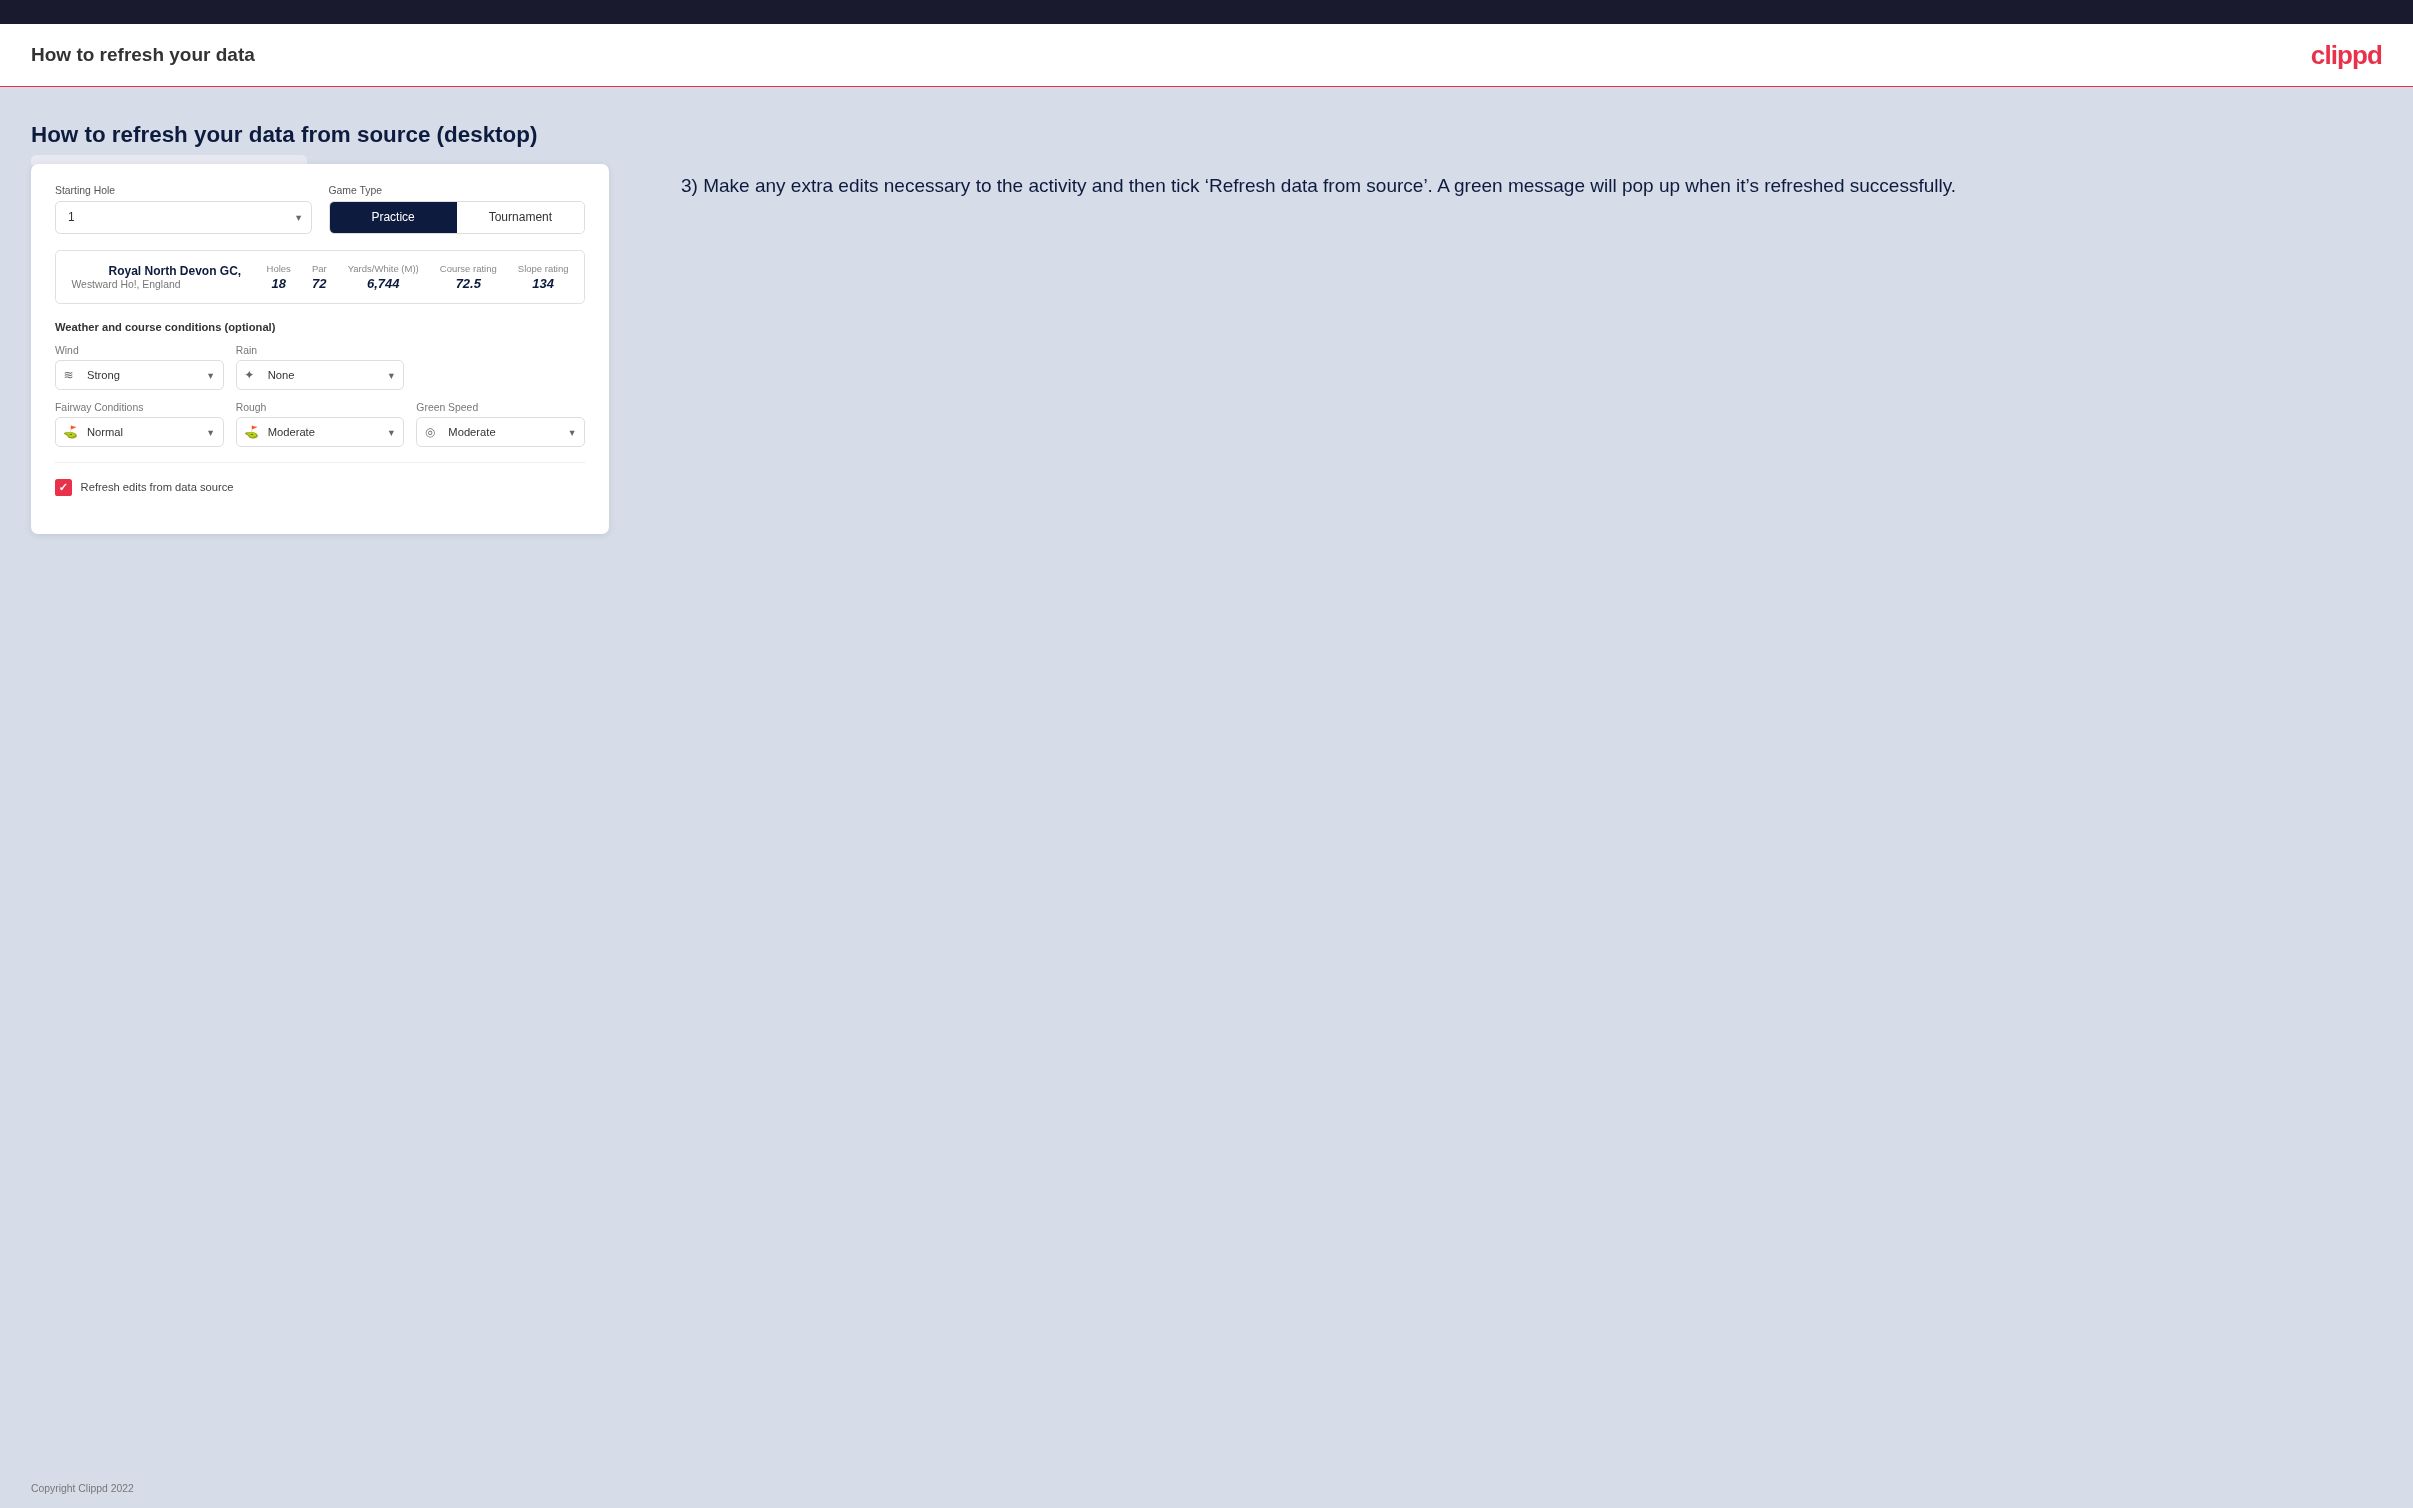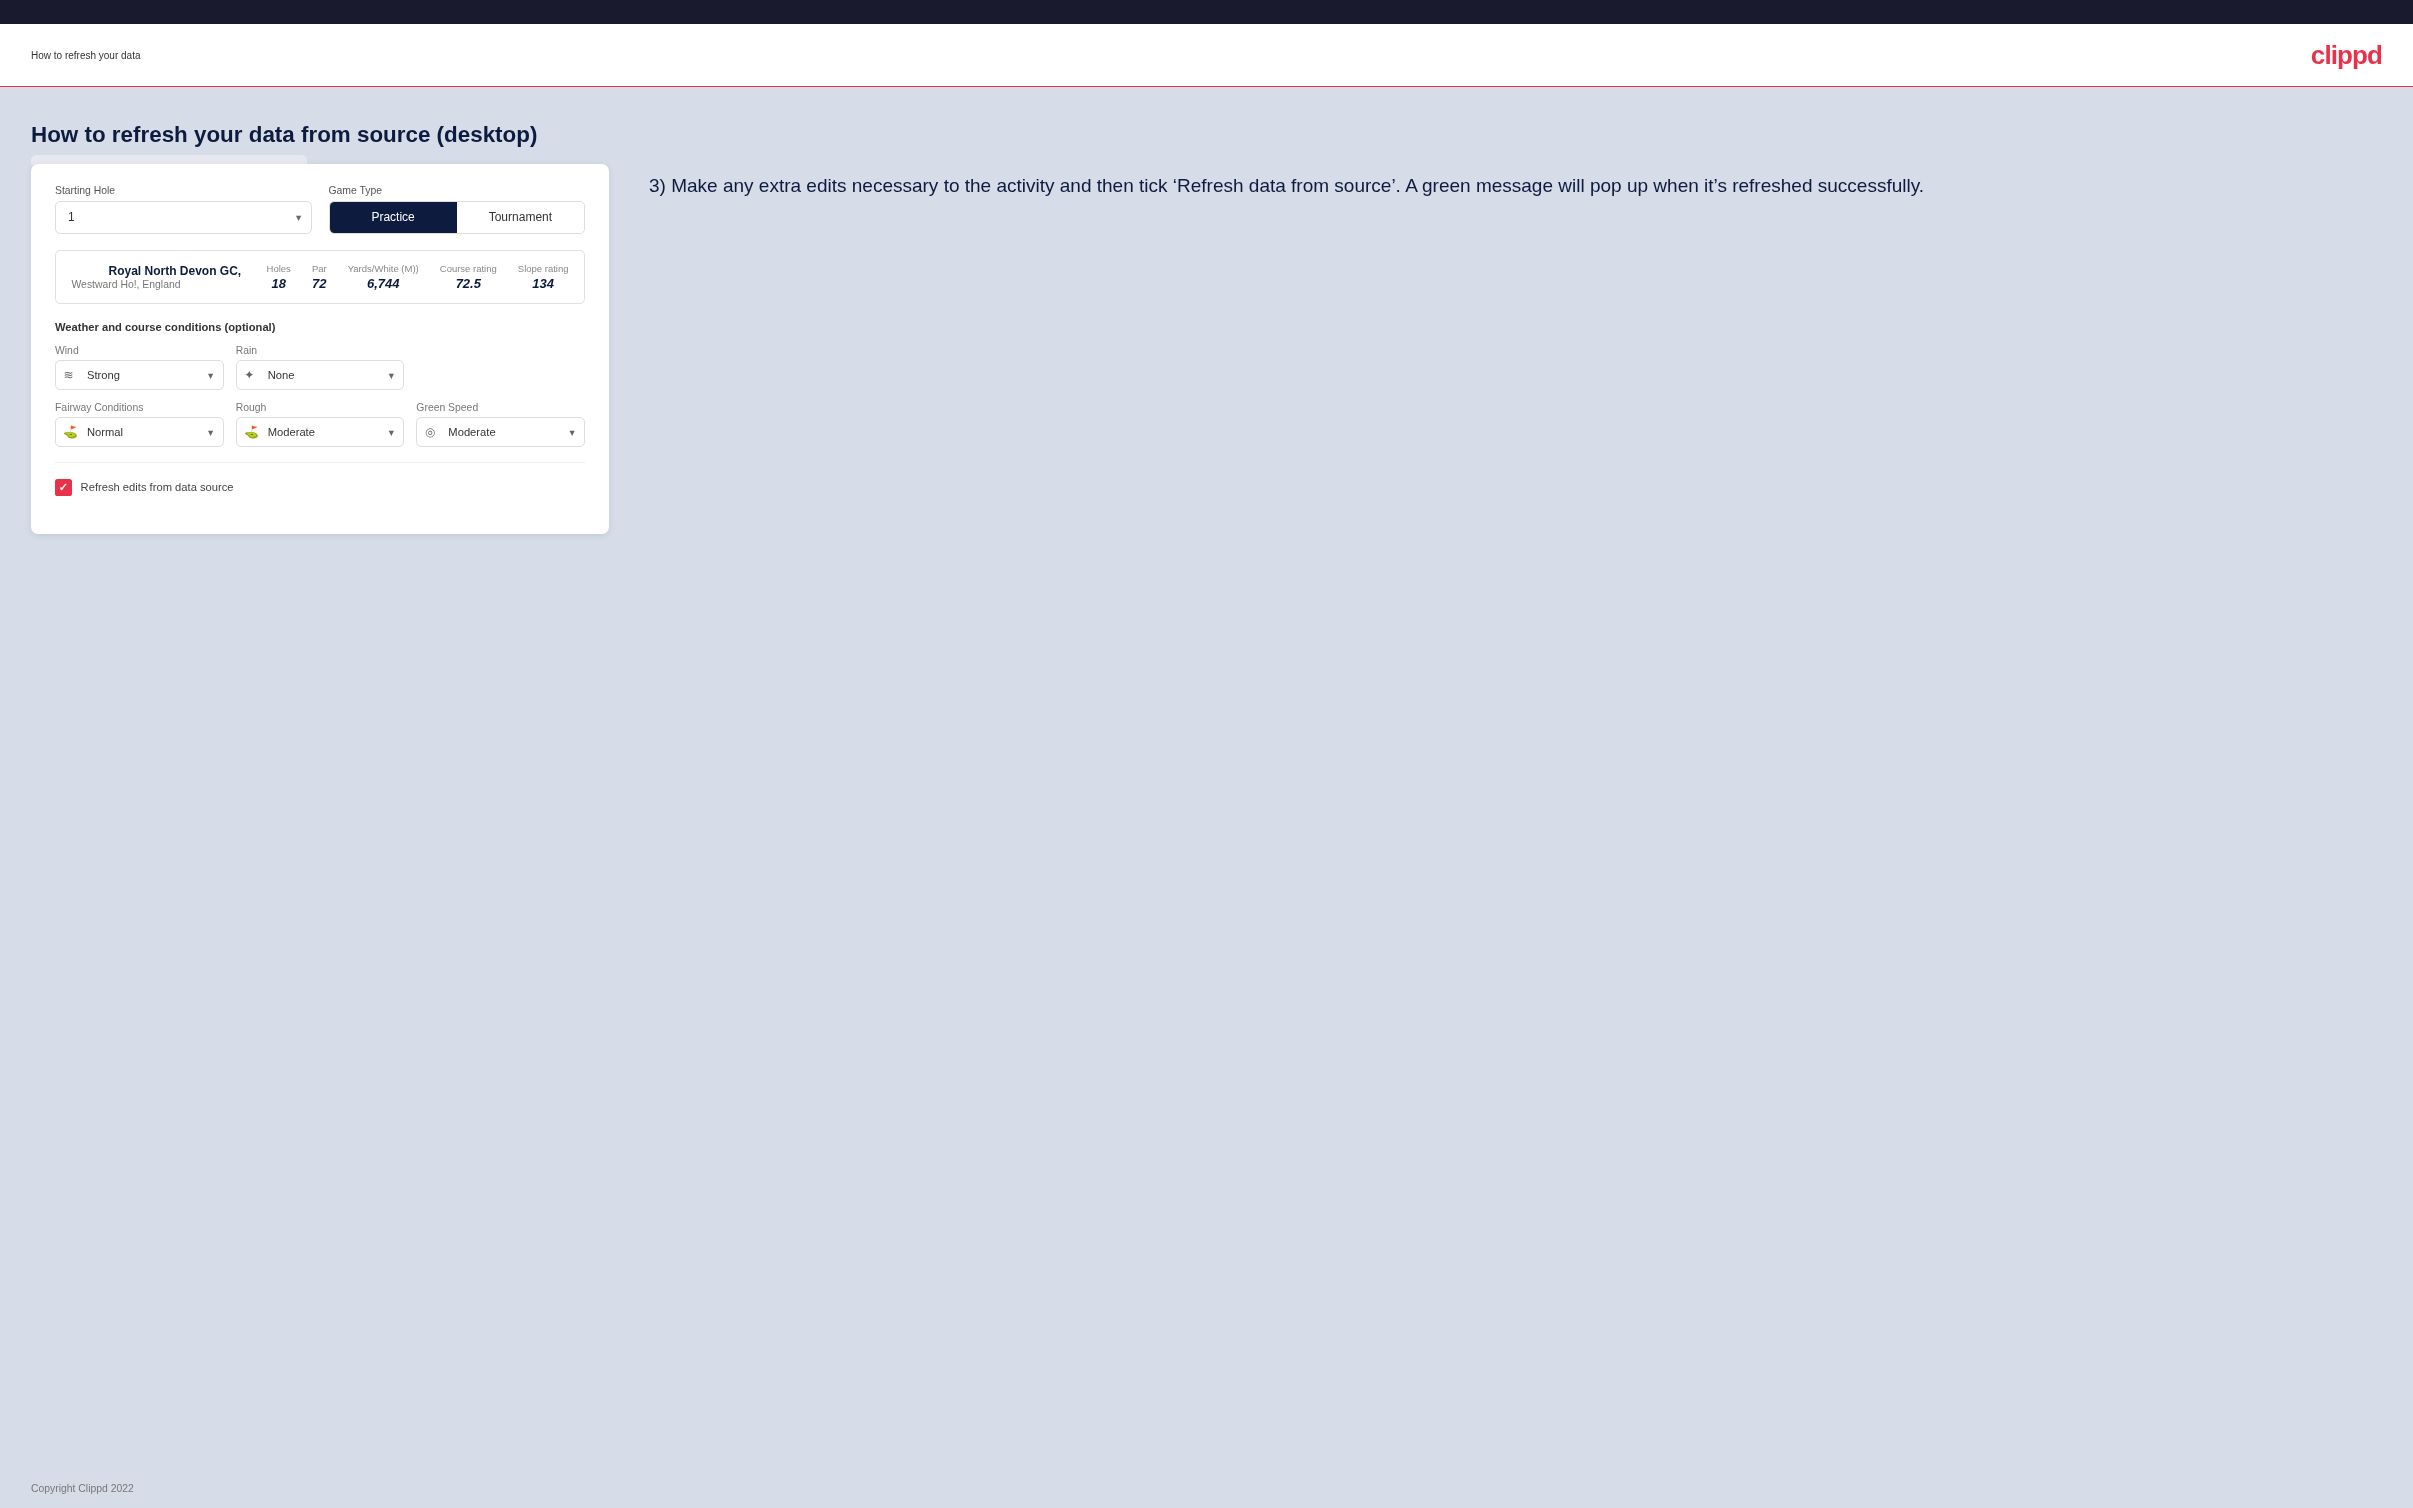"How to refresh your data" .header-title { font-size: 10px -> 19px; font-weight: 400 -> 700 }
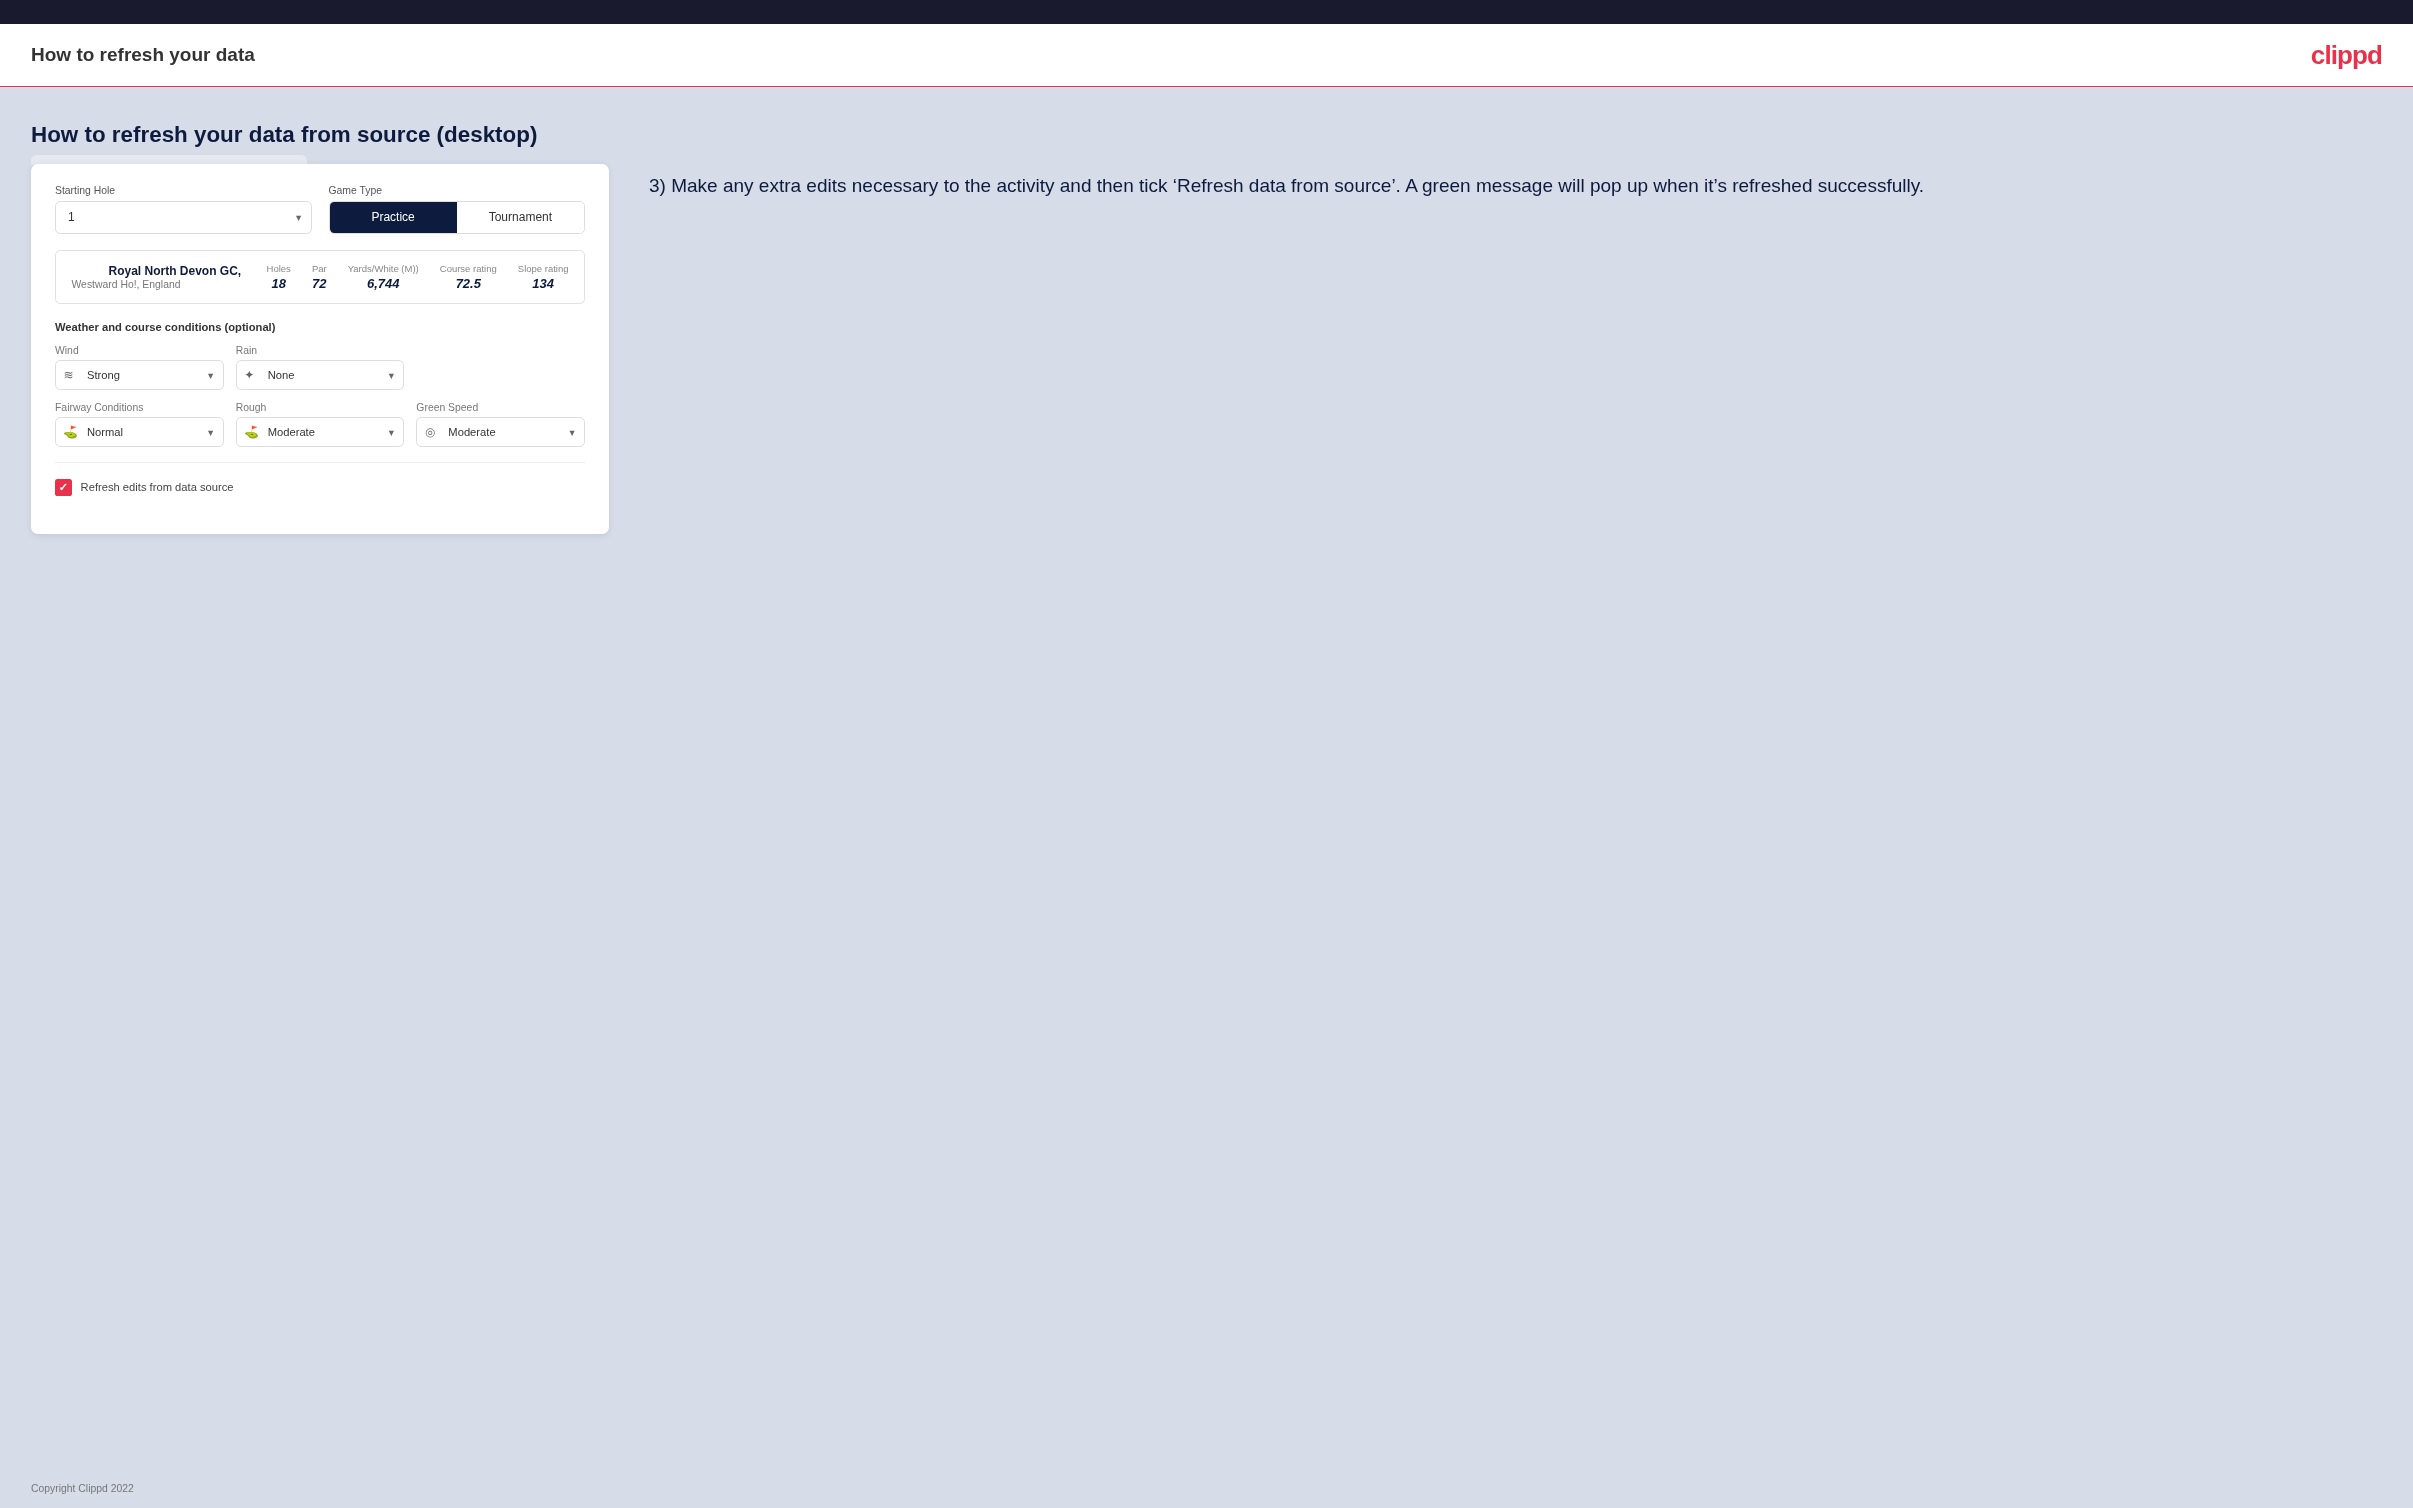"Starting Hole" .content-row { gap: 40px -> 72px }
